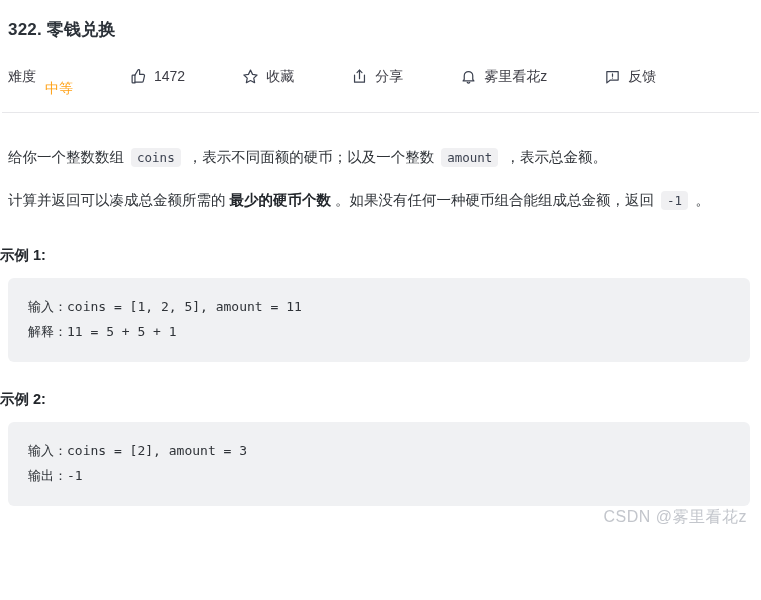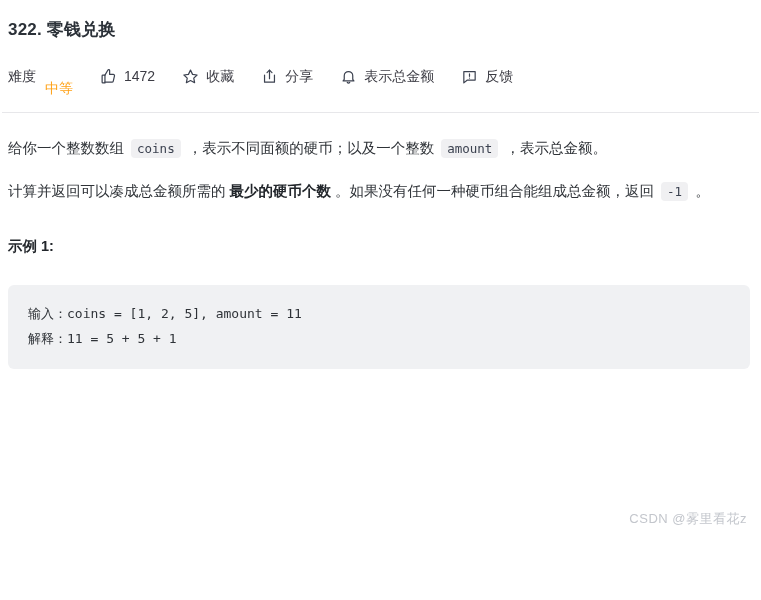"难度" .toolbar { gap: none -> 30px }
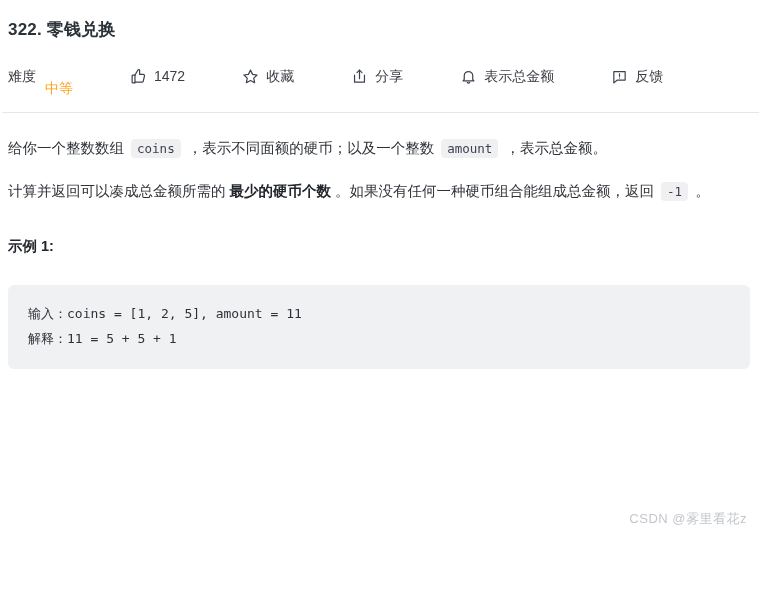"表示总金额" span { text: 表示总金额 -> 雾里看花z }
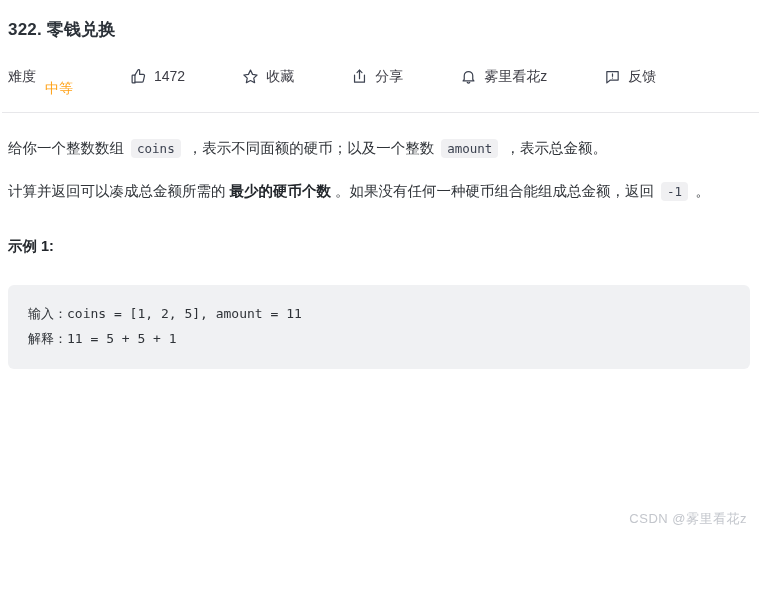"给你一个整数数组 coins ，表示不同面额的硬币；以及一个整数 amount" .para { margin-top: 20px -> 29px }
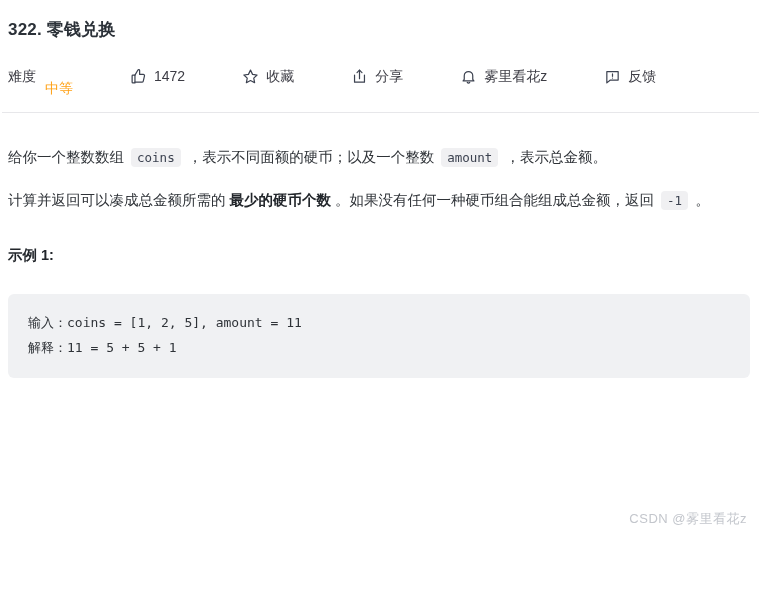"示例 1:" .ex-heading { padding: 0 8px -> 0 0 }
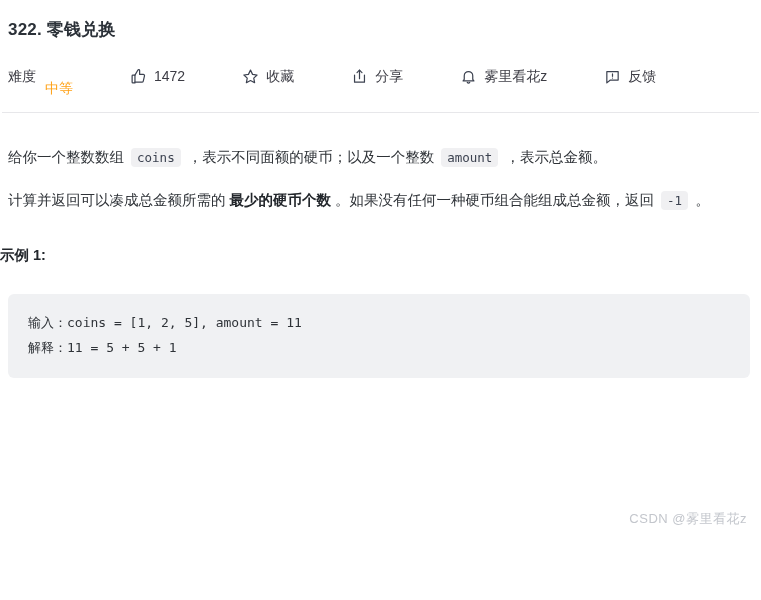"输入：coins = [1, 2, 5]," .codeblock { margin: 29px 11px 0 8px -> 13px 11px 0 8px }
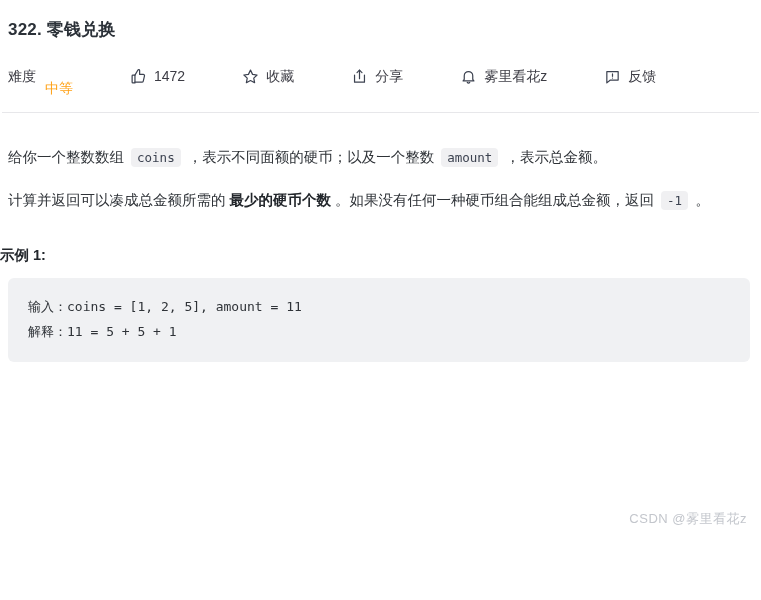"示例 2:" div.ex-heading { html: none -> <div>示例 2:</div> }
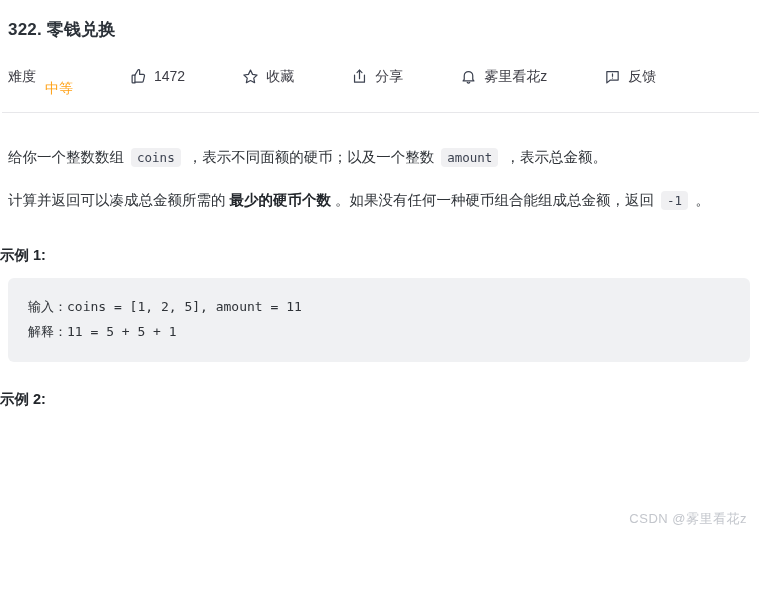"输入：coins = [2], amount =" div.codeblock { html: none -> <div><div>输入：coins = [2], amount = 3</div><div>输出：-1</div></div> }
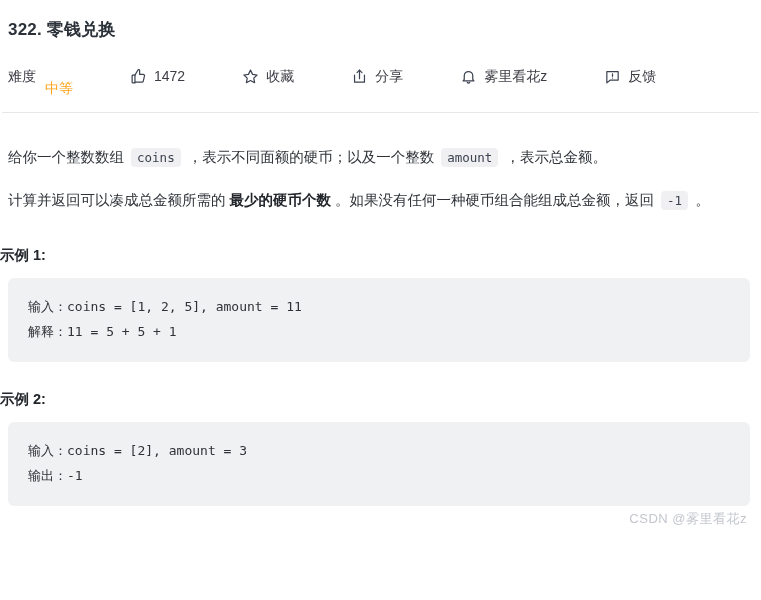"CSDN @雾里看花z" .watermark { font-size: 13px -> 16px }
